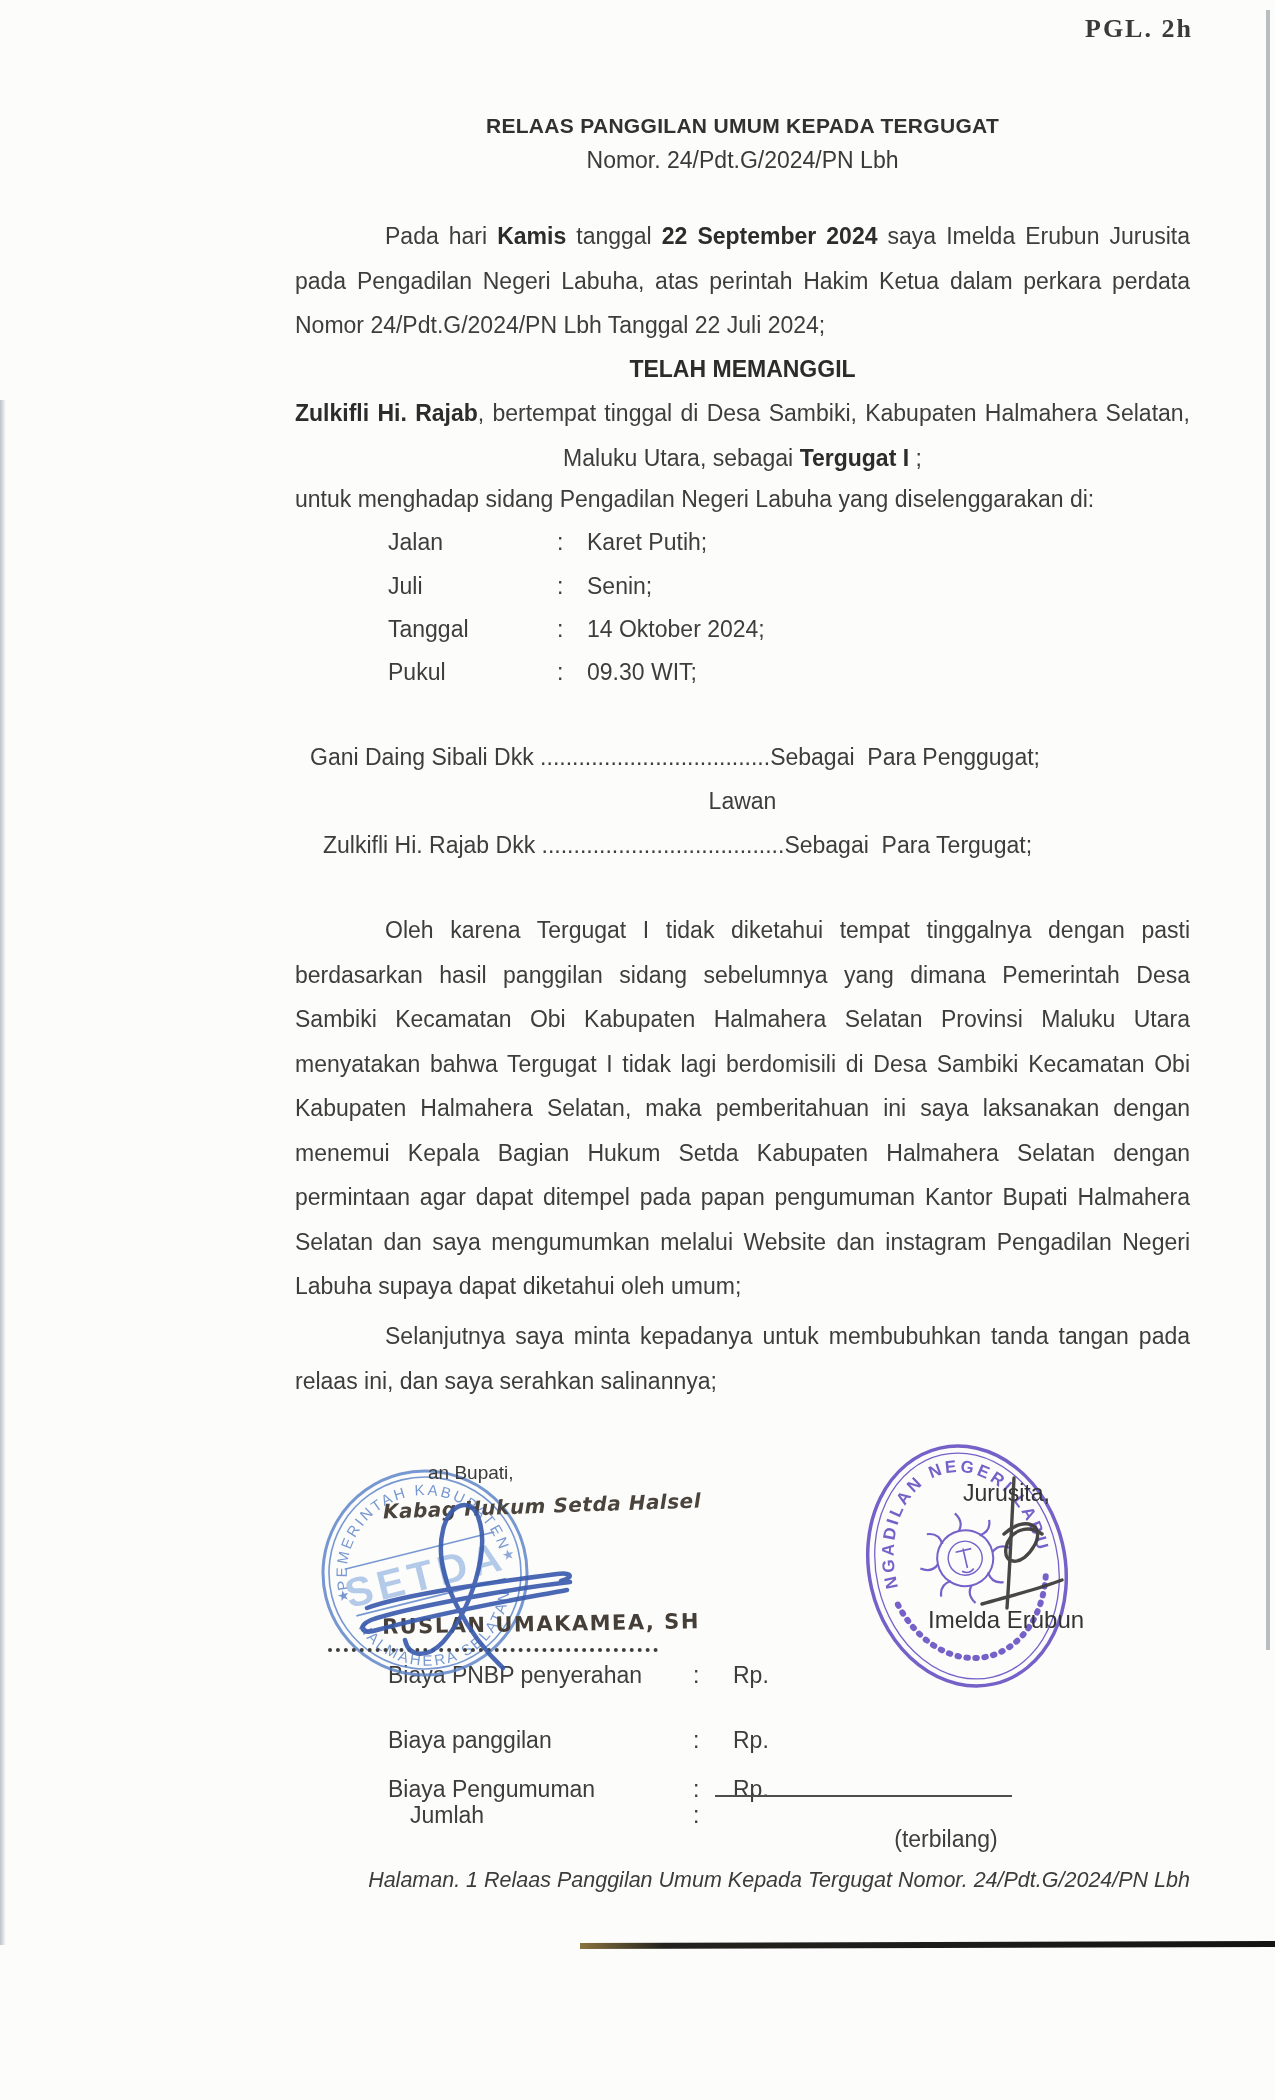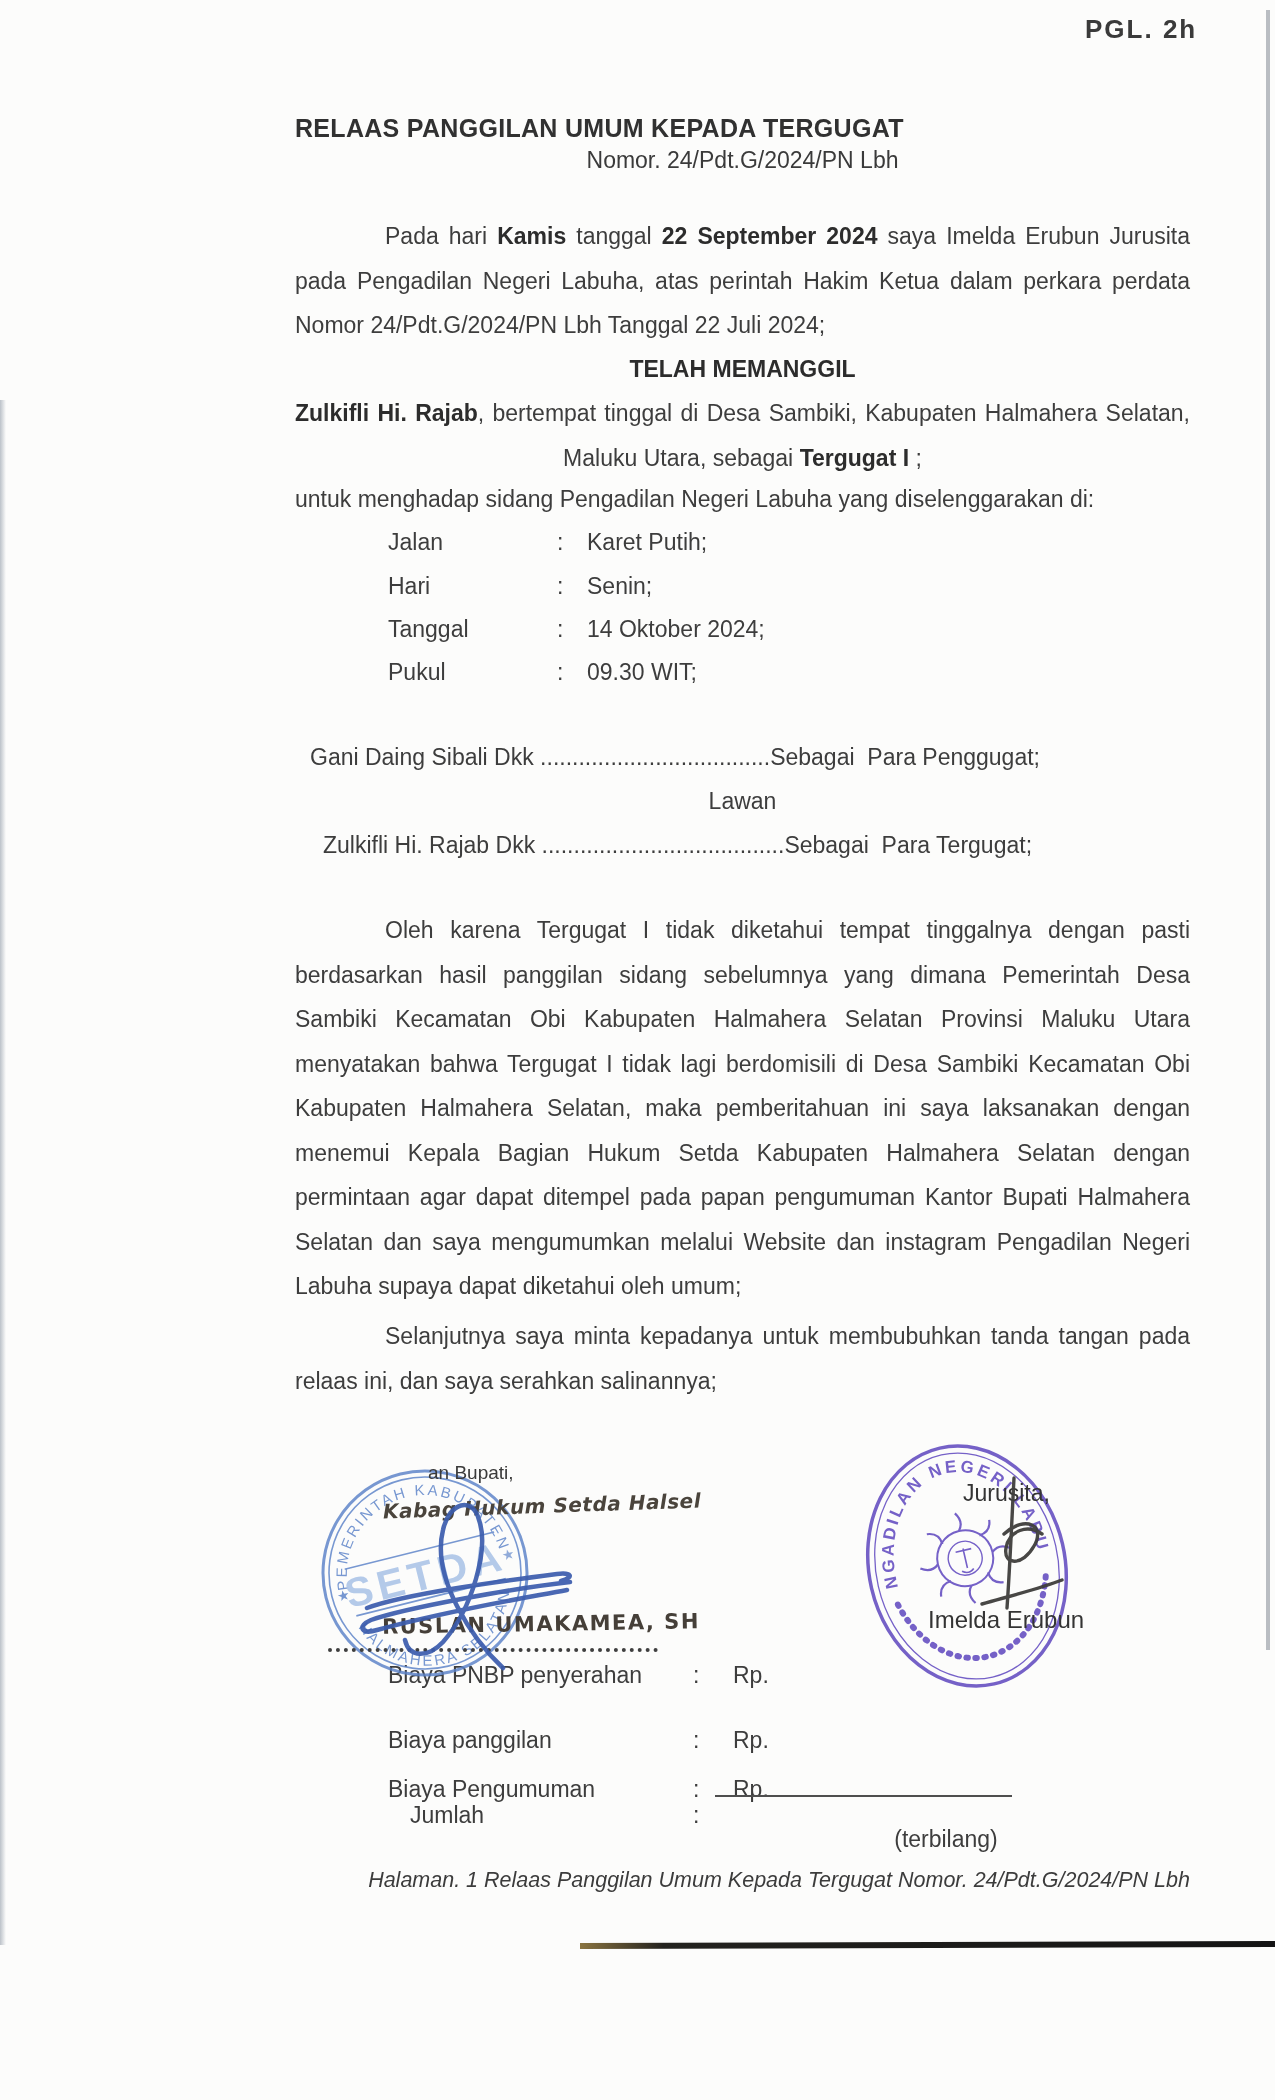"PGL. 2h" #pgl-code { font-family: Liberation Sans, sans-serif -> Liberation Serif, serif }
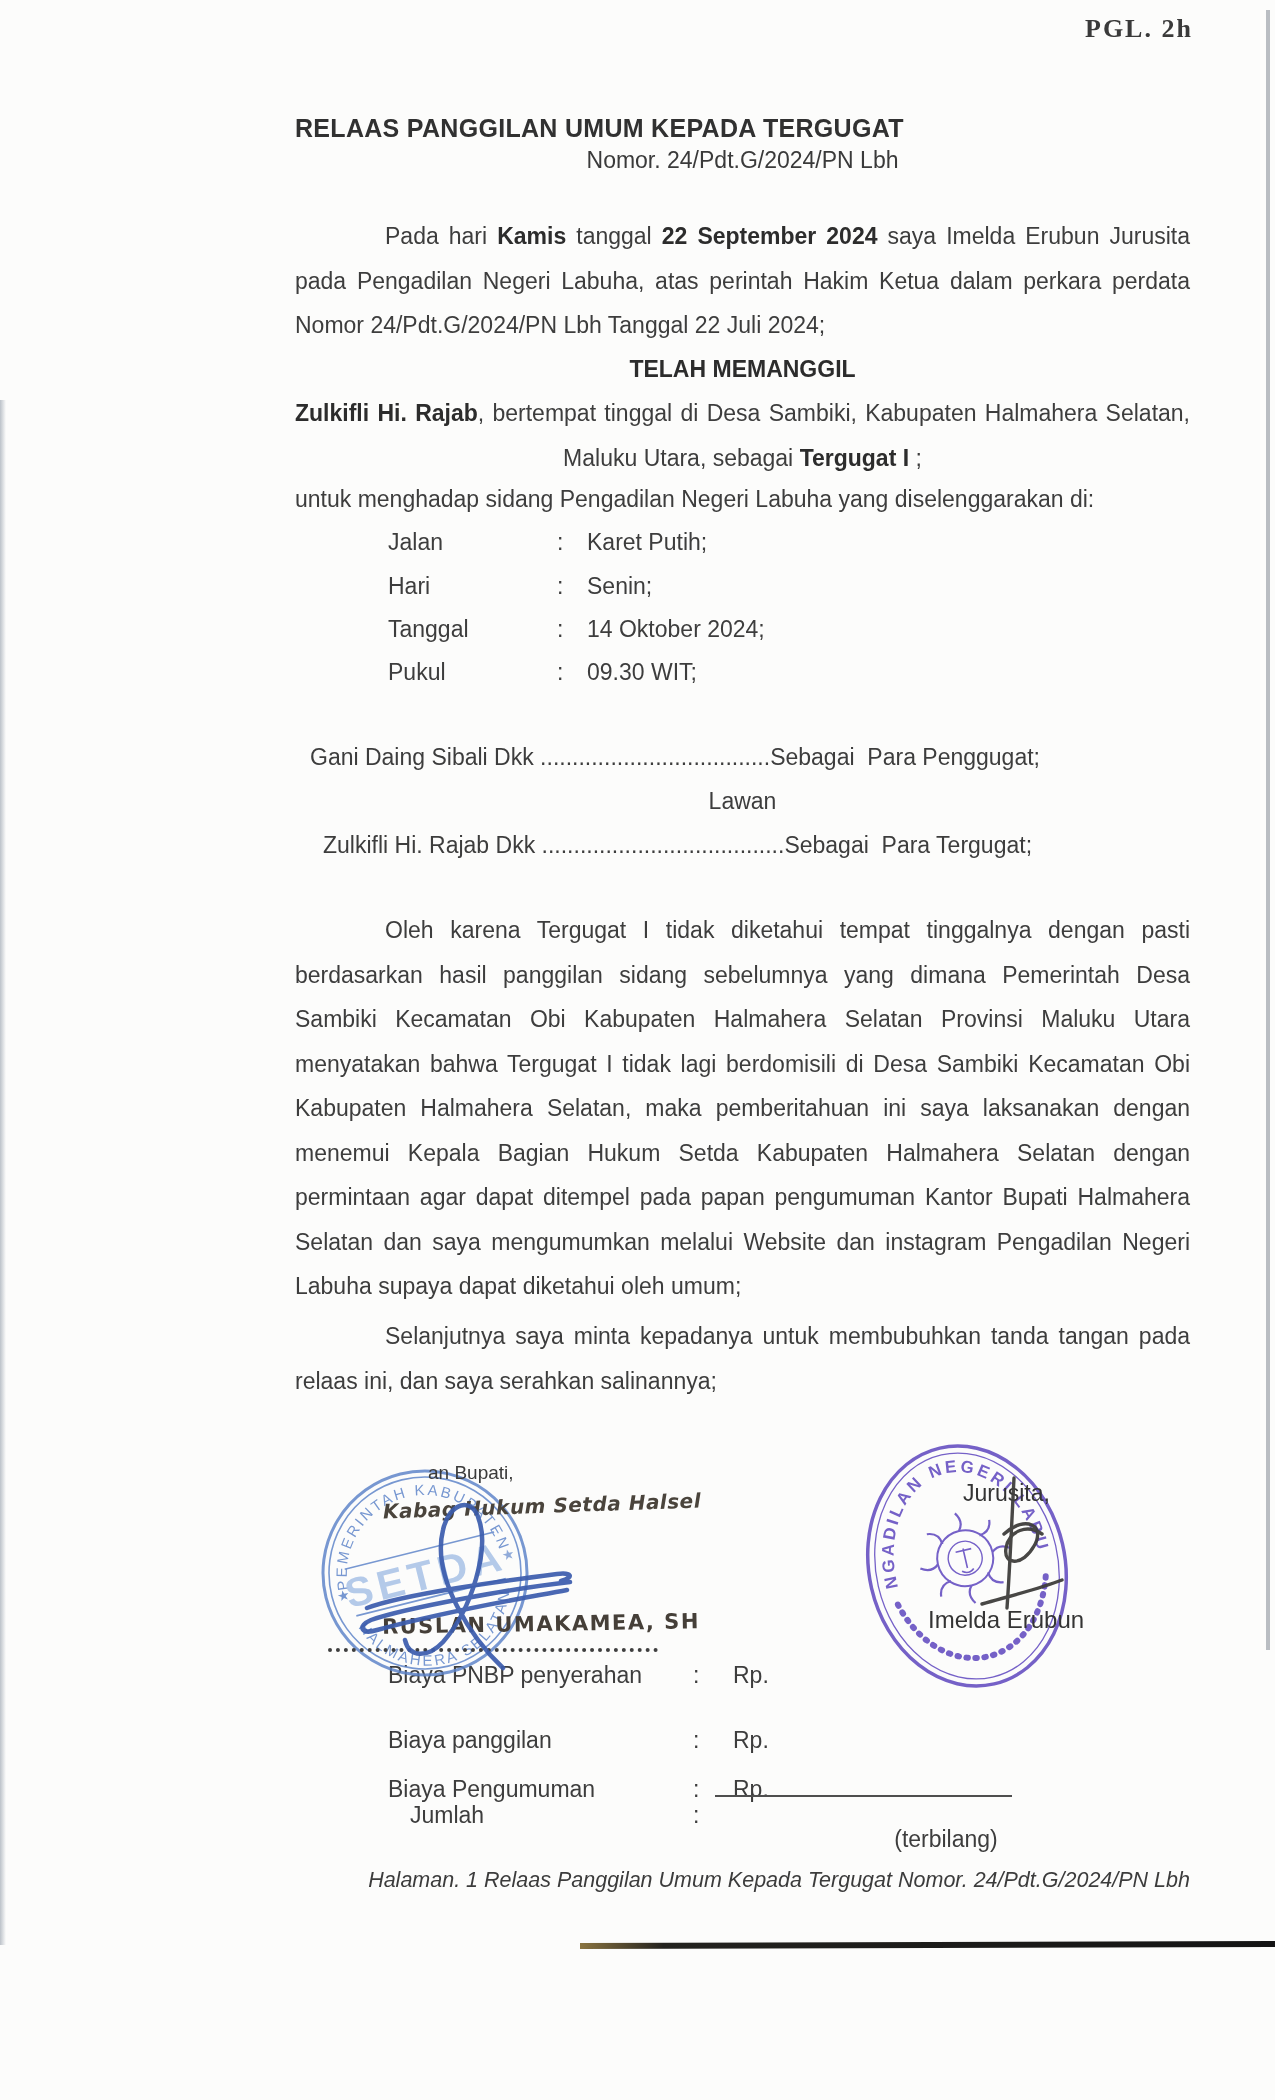"RELAAS PANGGILAN UMUM KEPADA TERGUGAT" #doc-title { font-size: 25px -> 21px; text-align: none -> center }
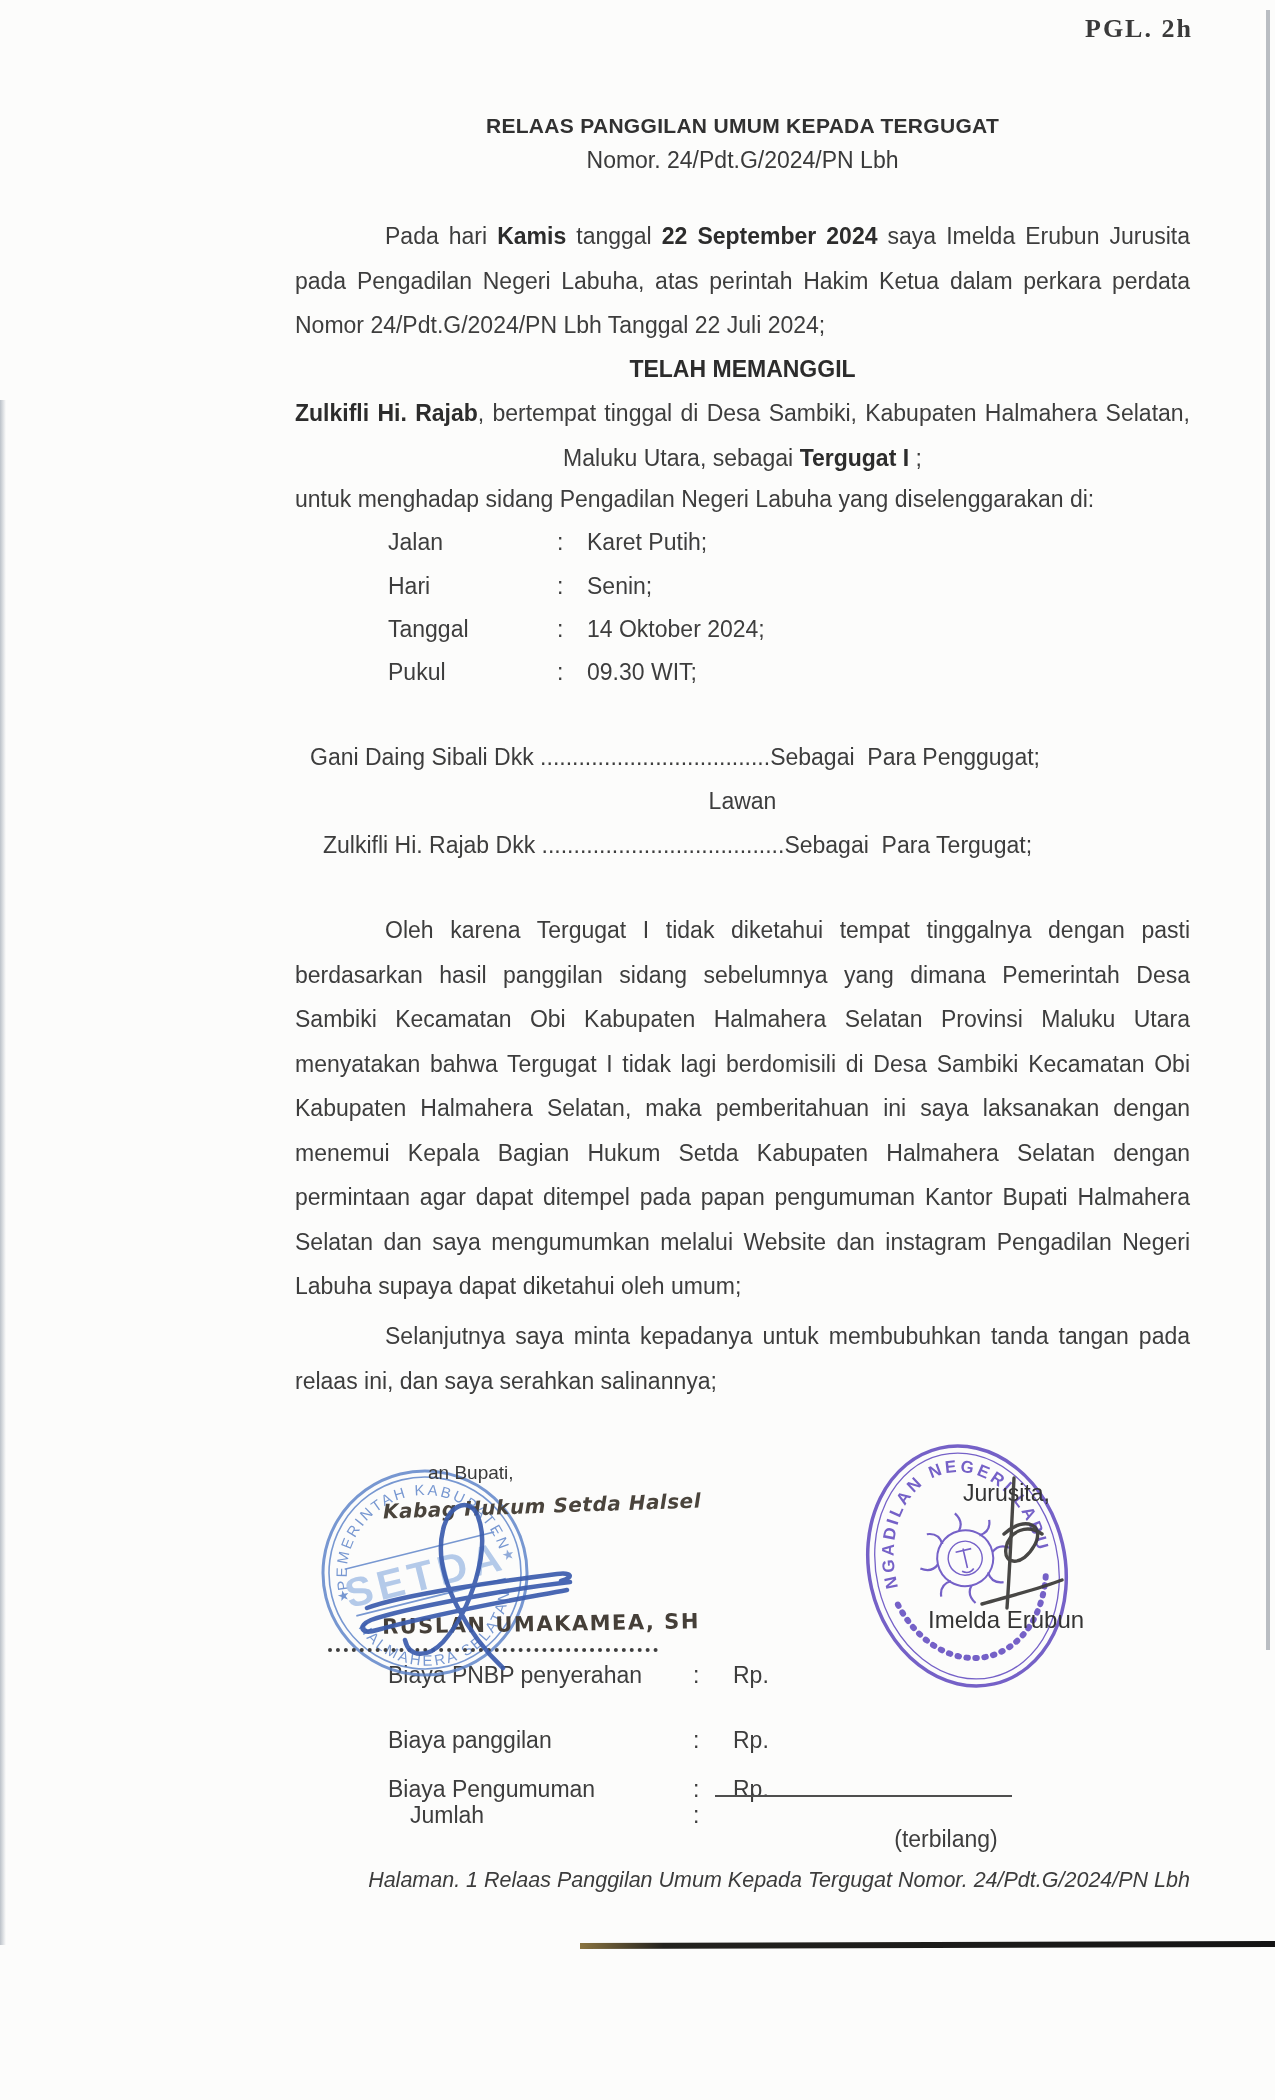"Hari" span.sched-label { text: Hari -> Juli }
